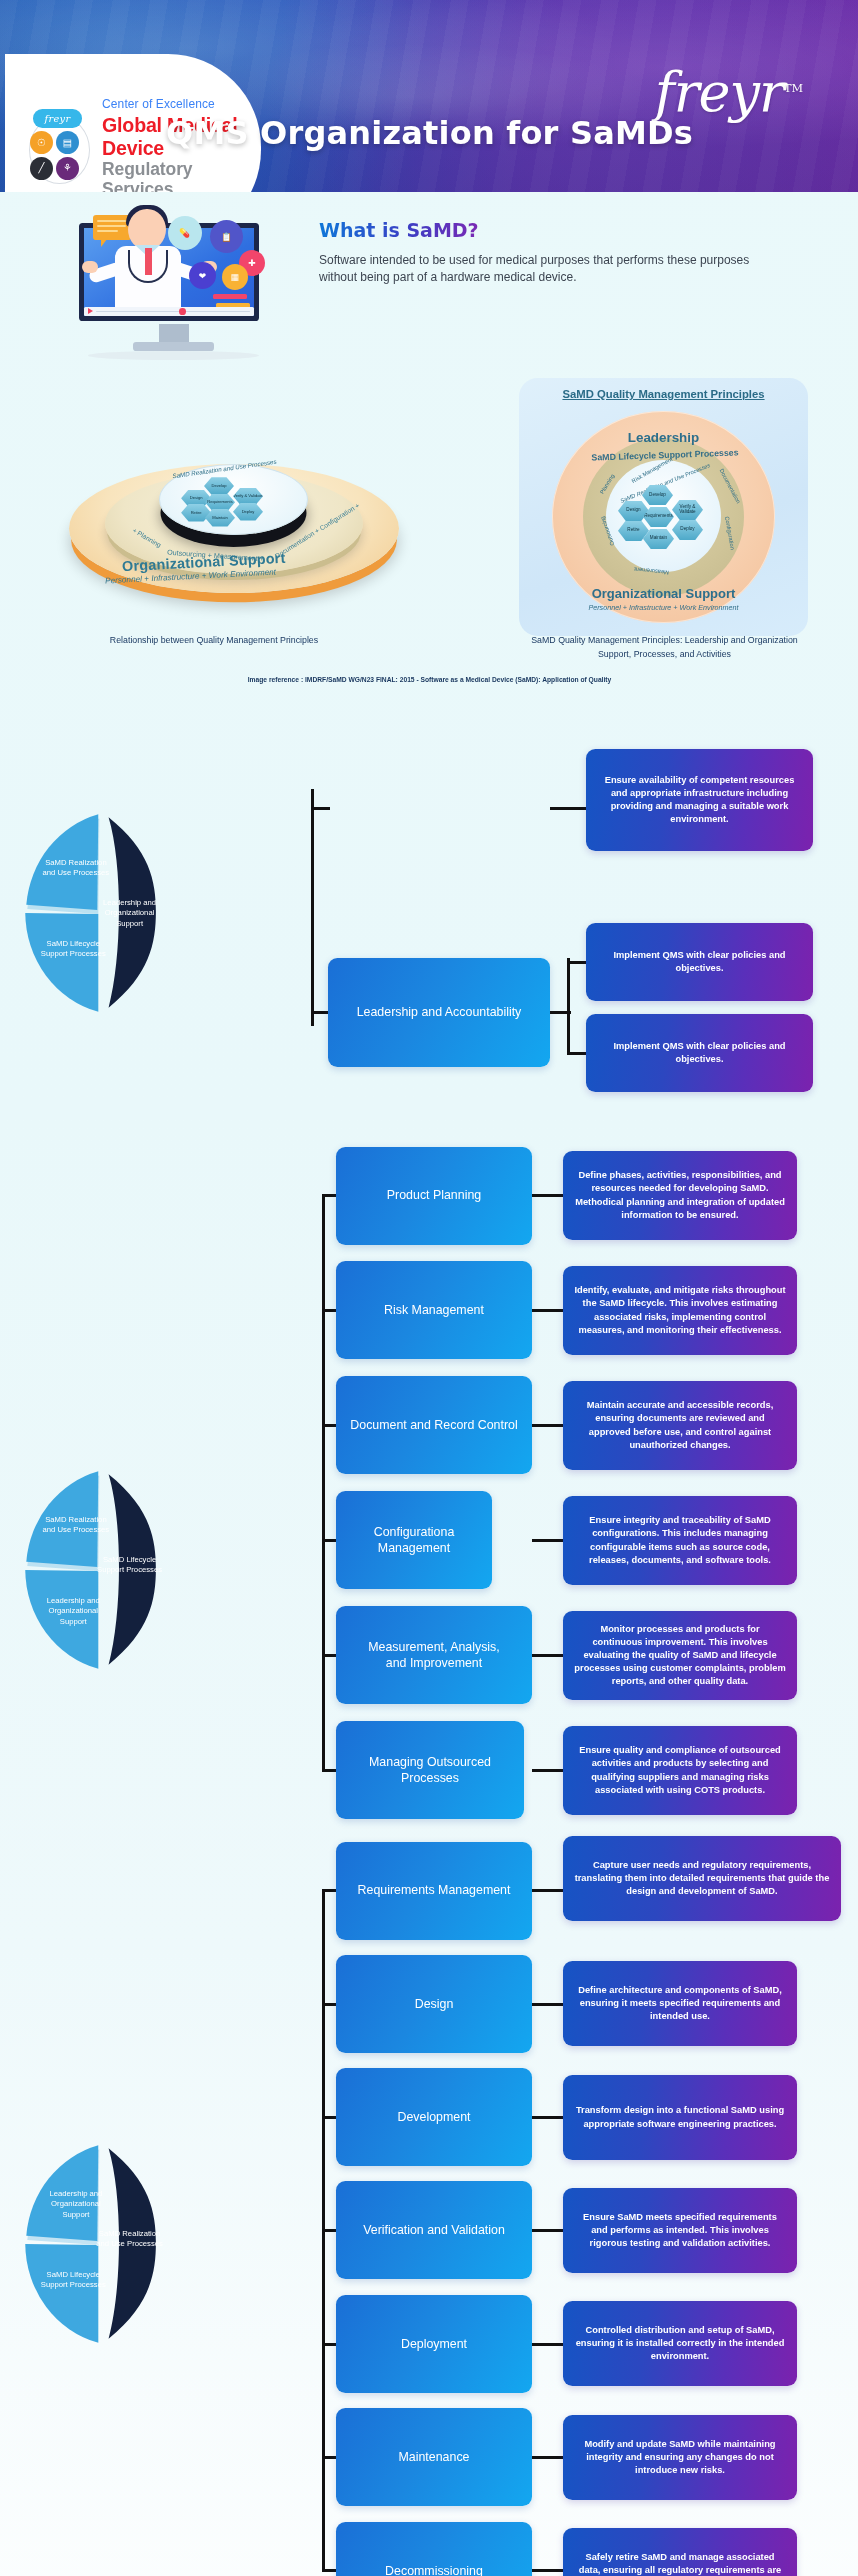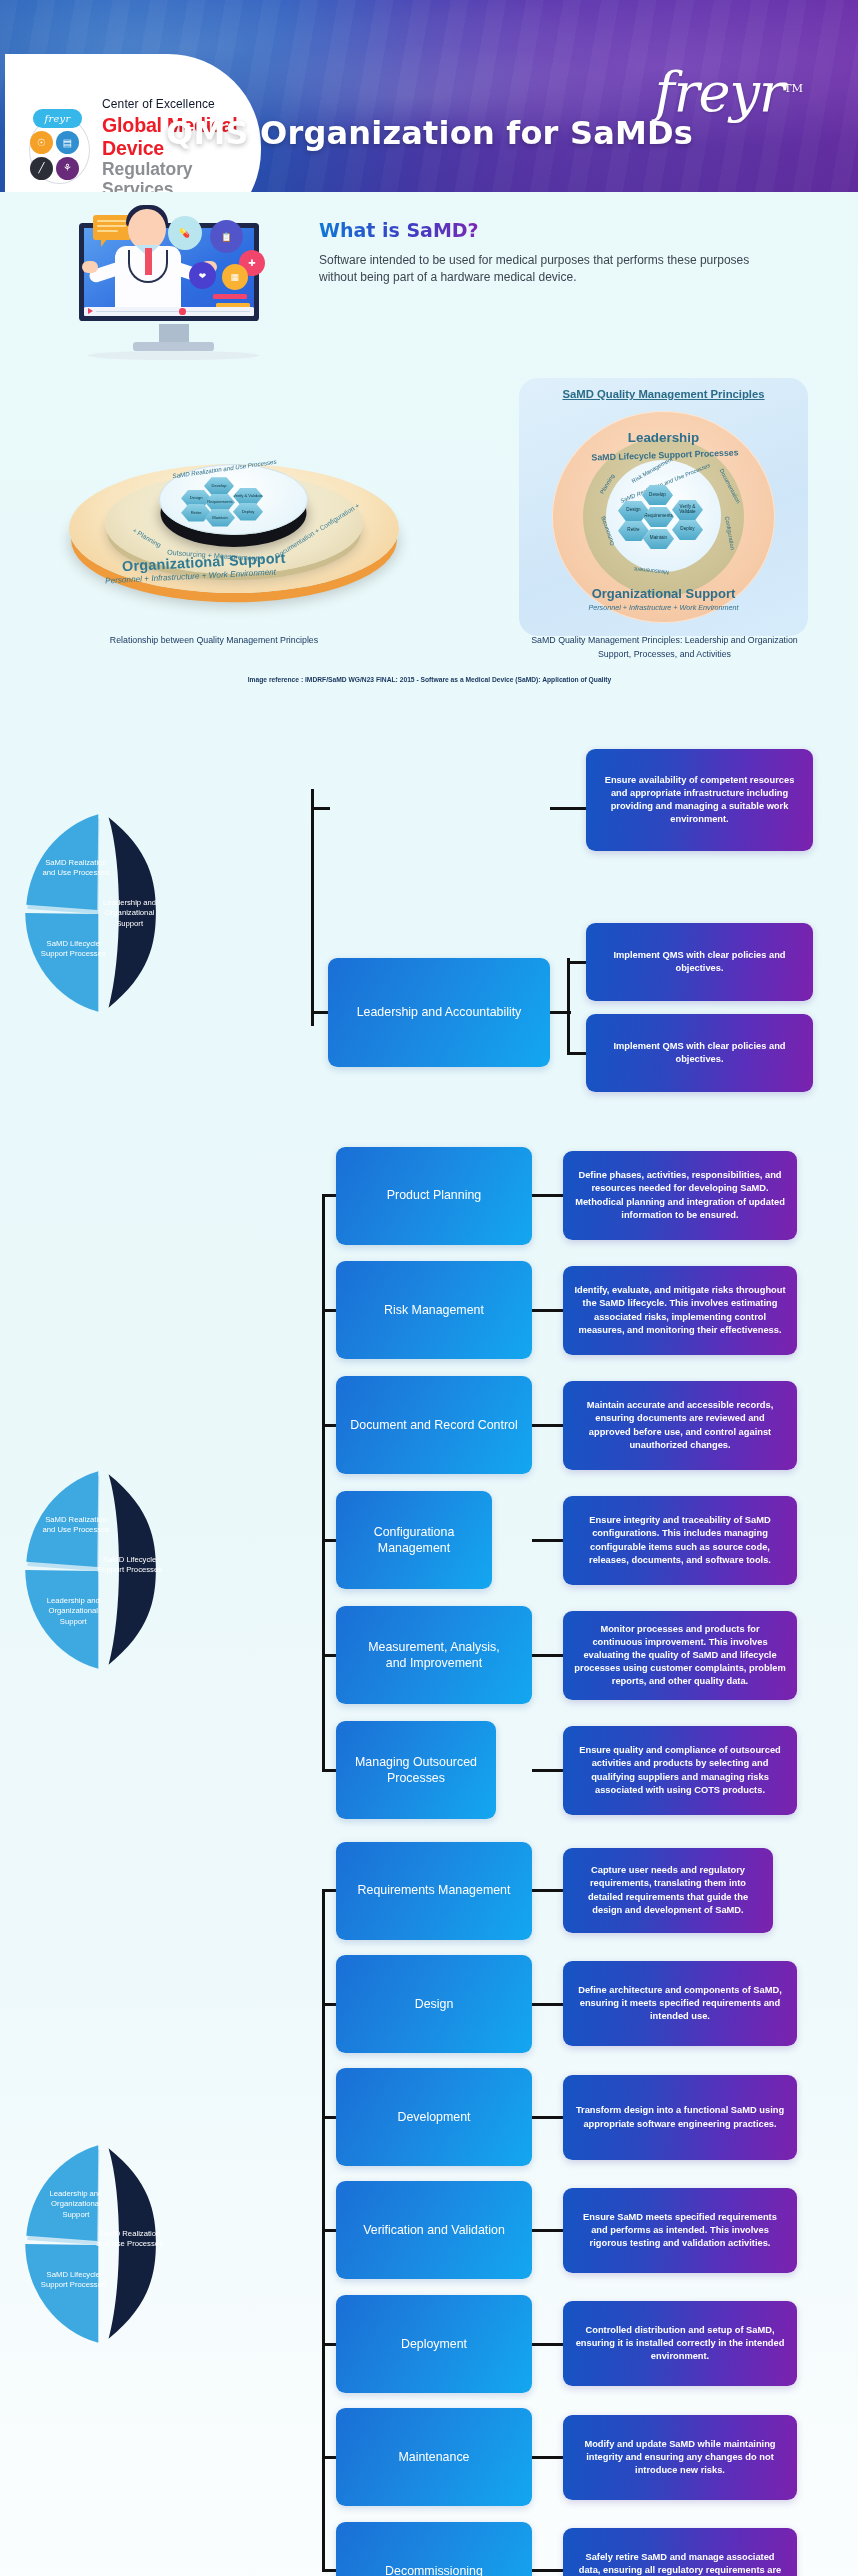"Center of Excellence" .logo-coe { color: #0f172a -> #3b82f6 }
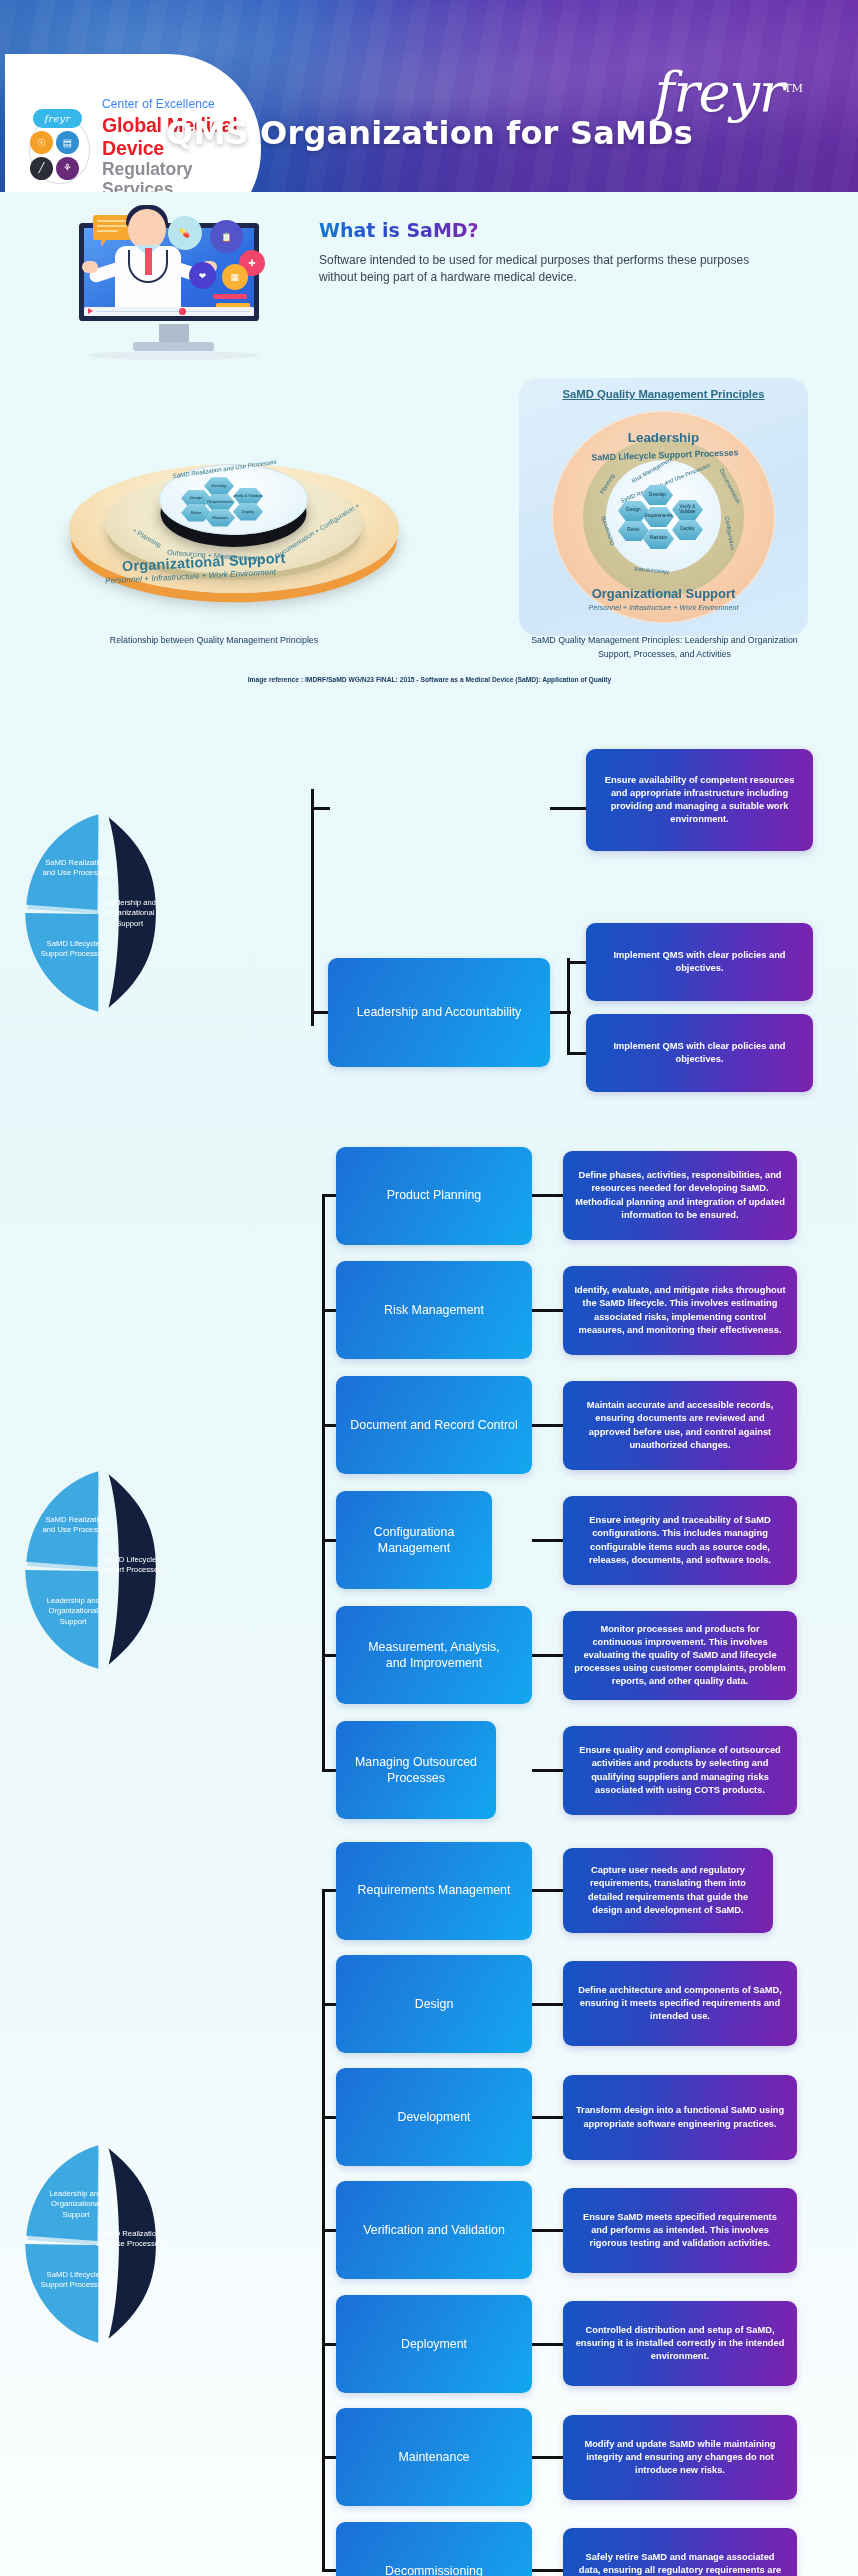"Managing Outsourced" div.node { width: 160px -> 188px }
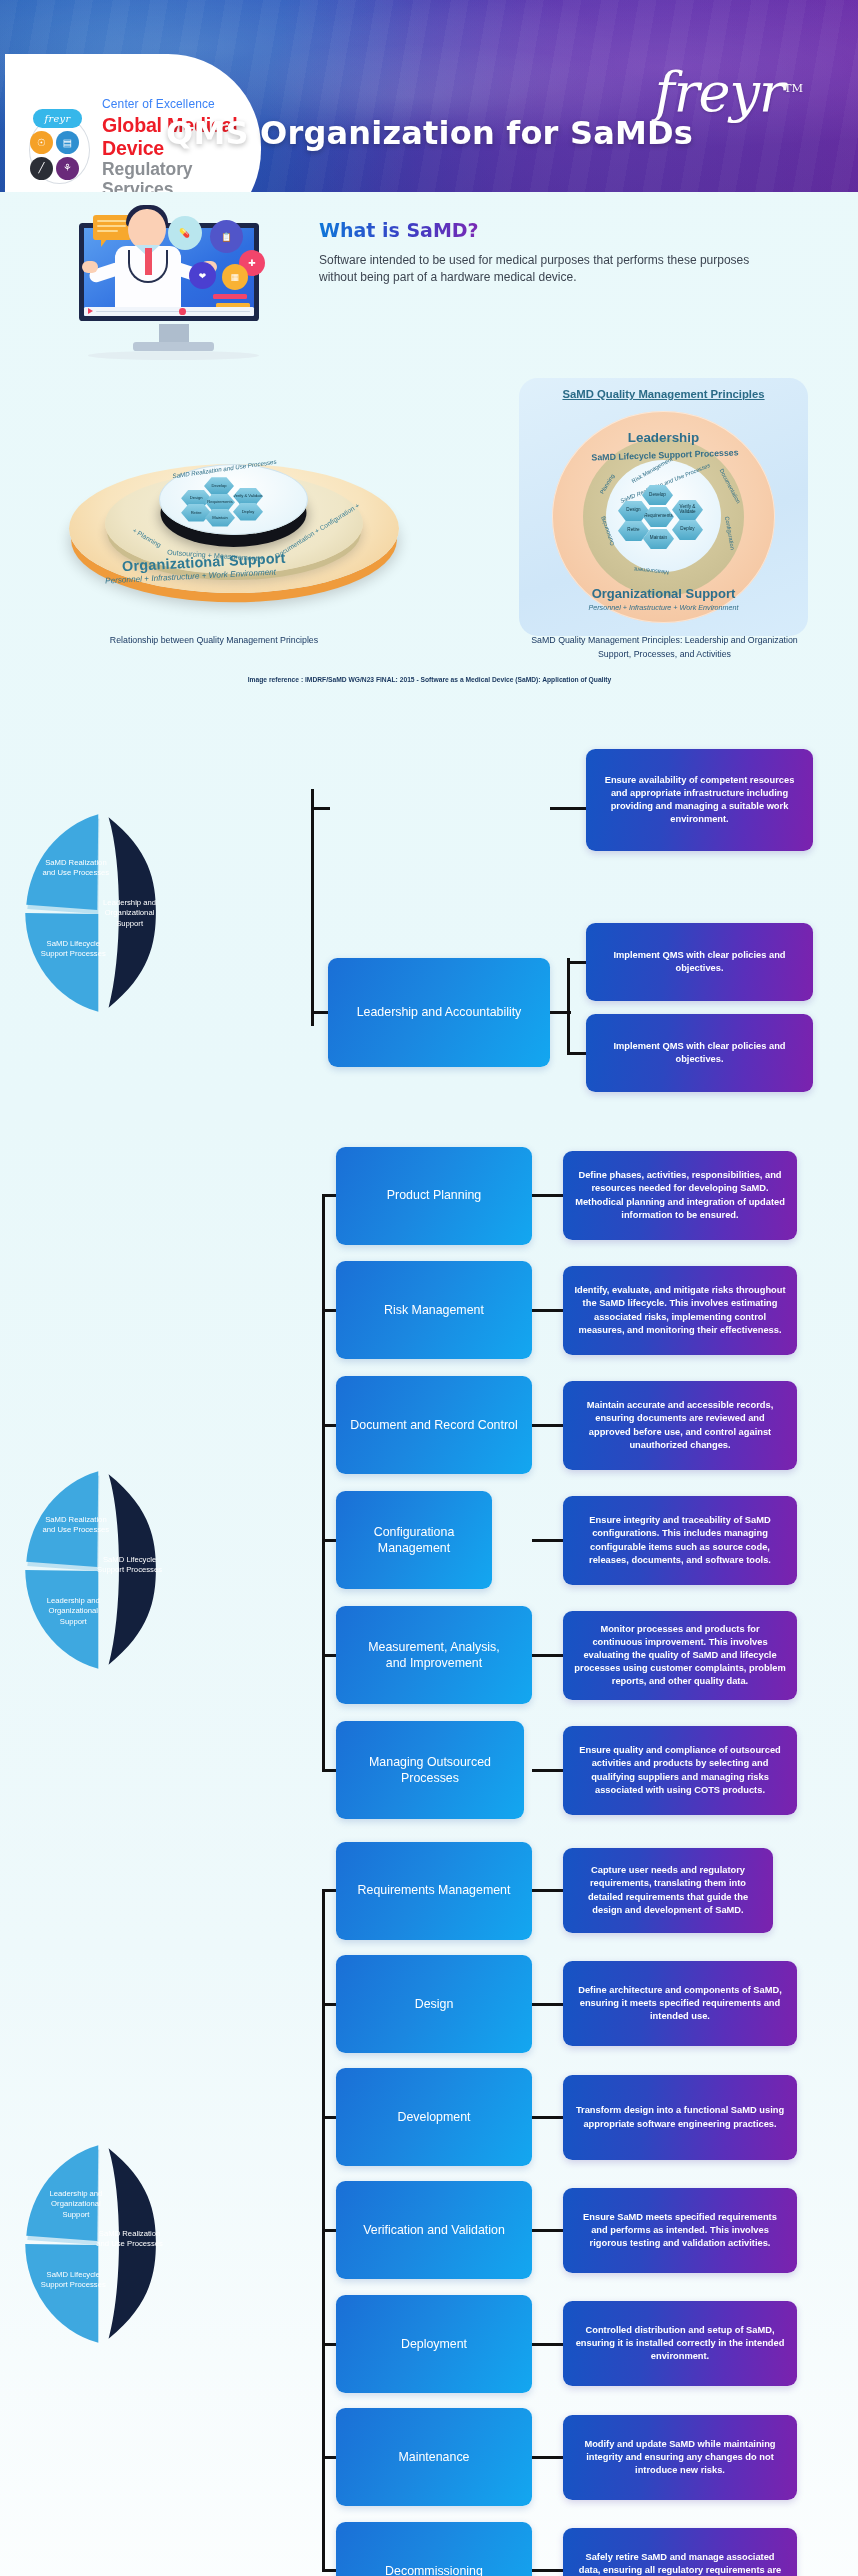"Capture user needs and regulatory" div.desc { top: 22px -> 10px; width: 210px -> 278px }
